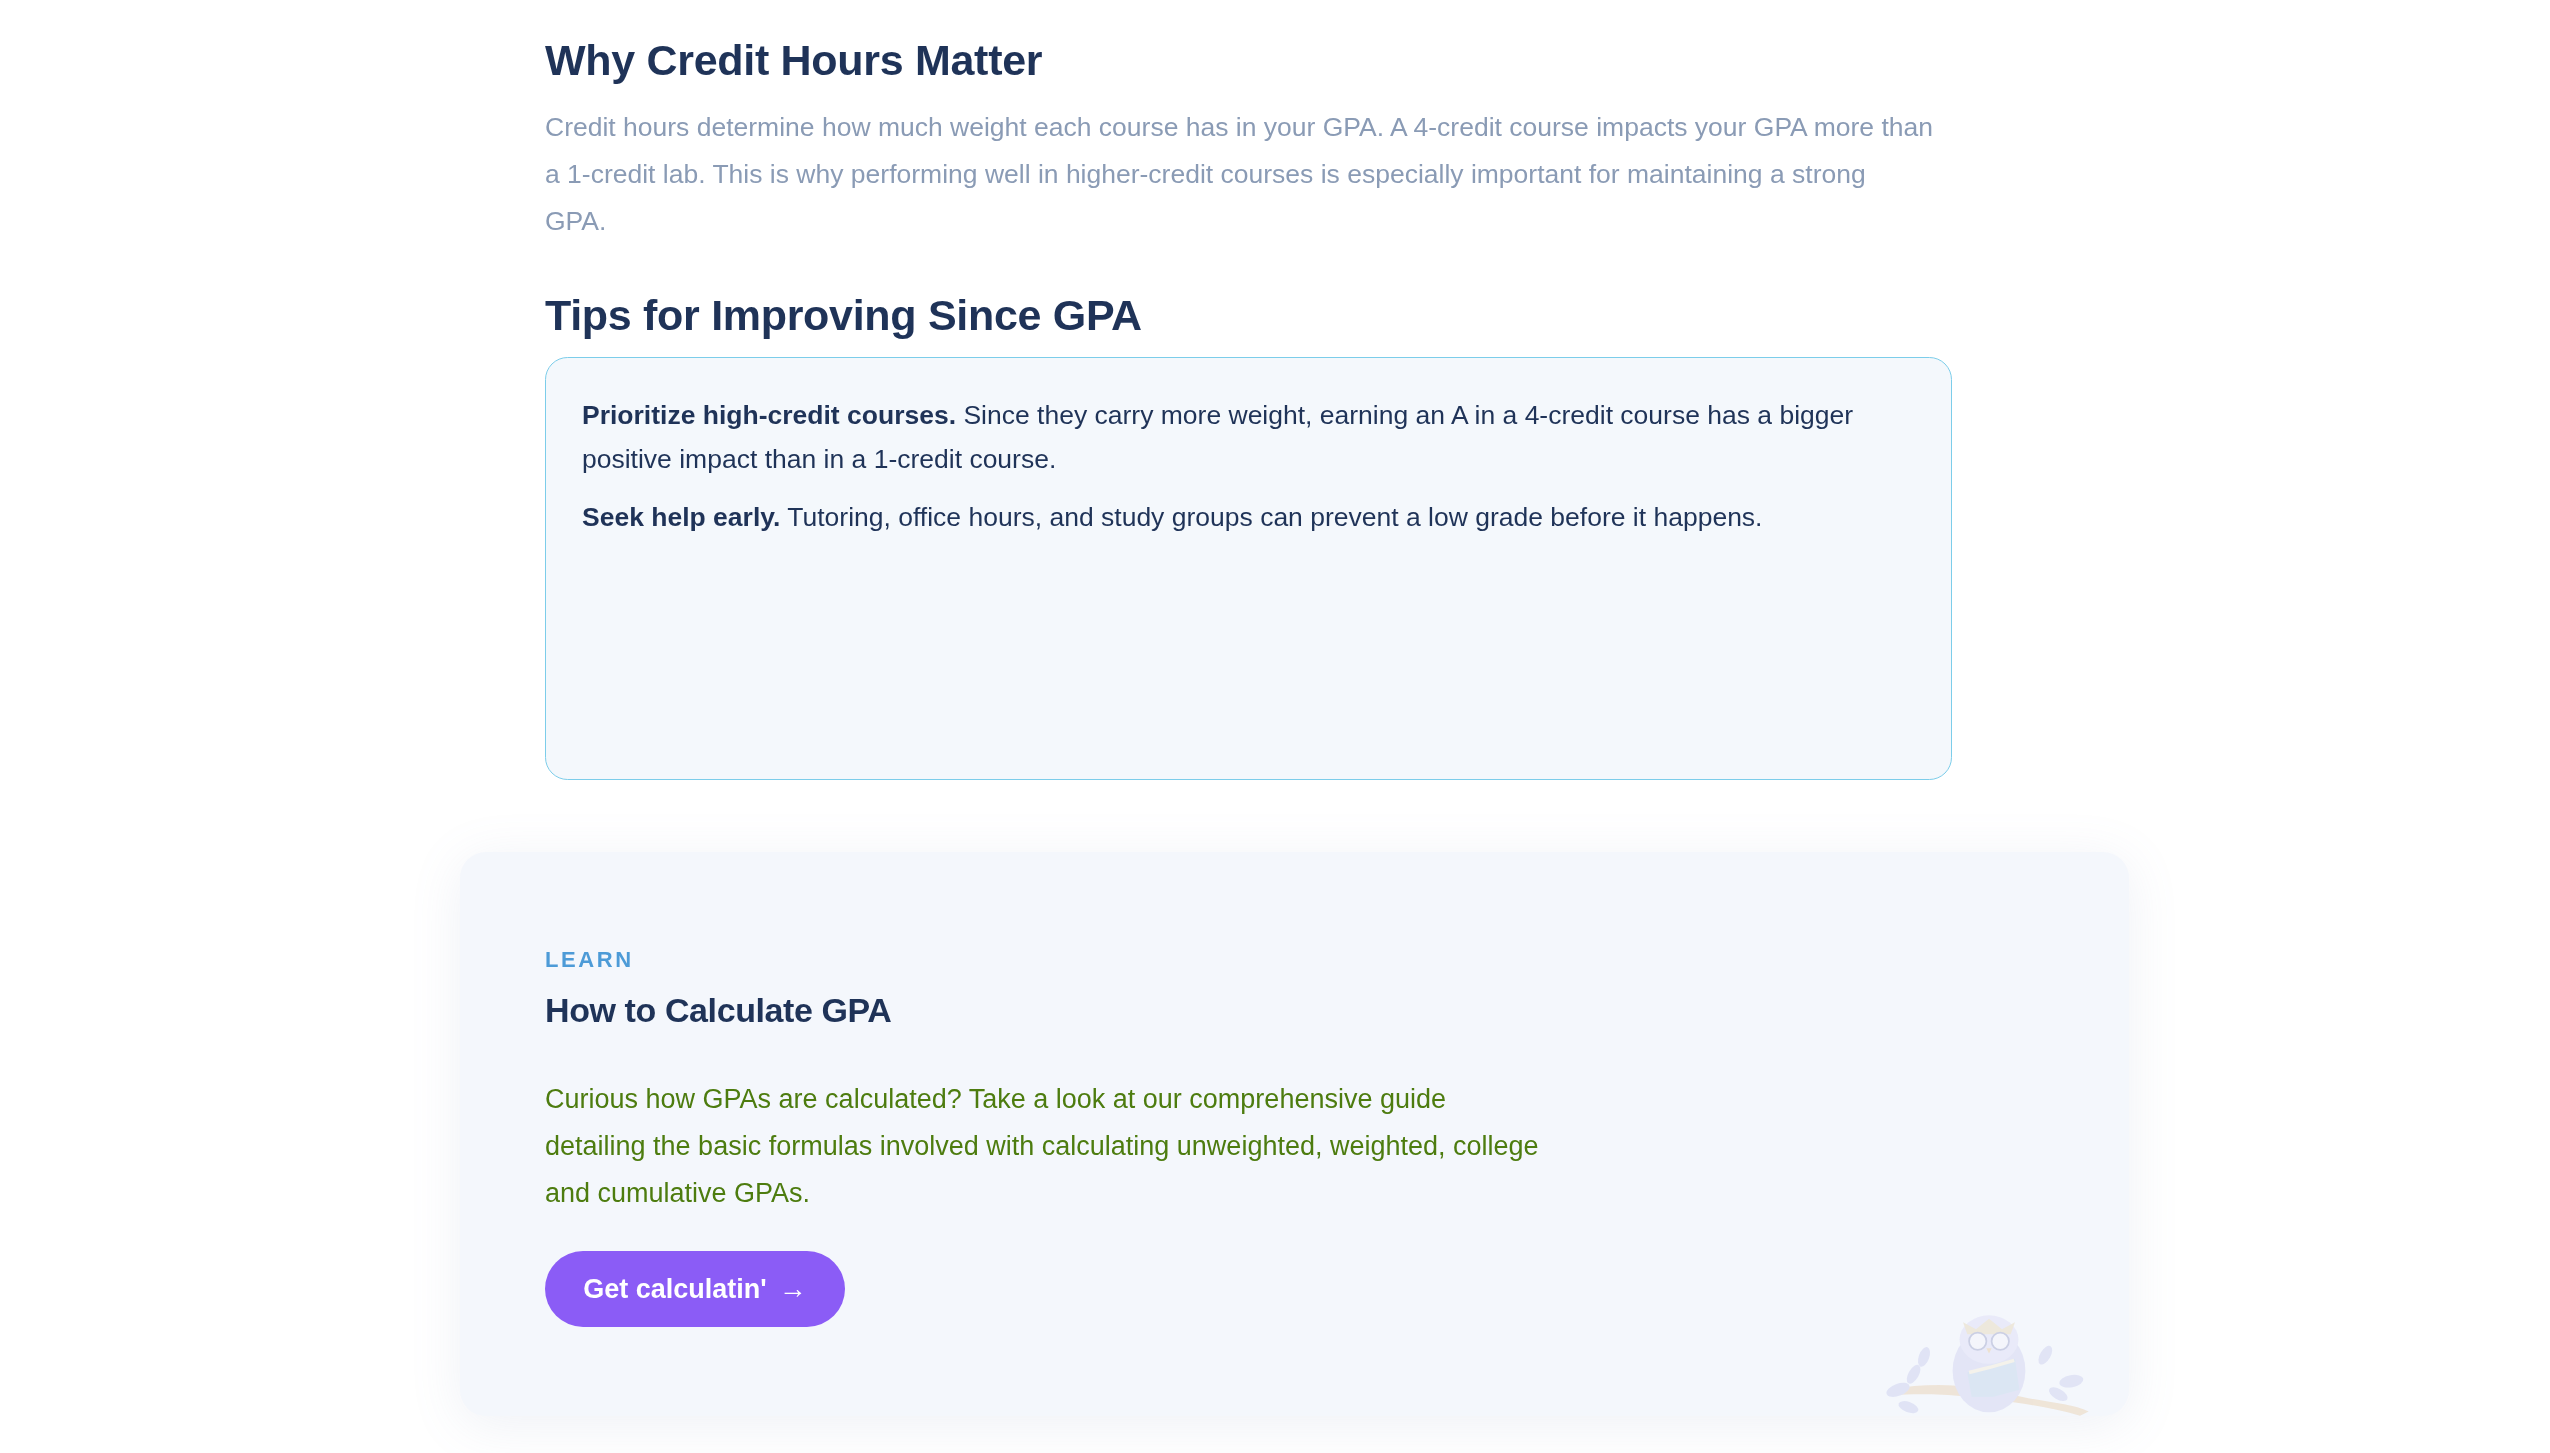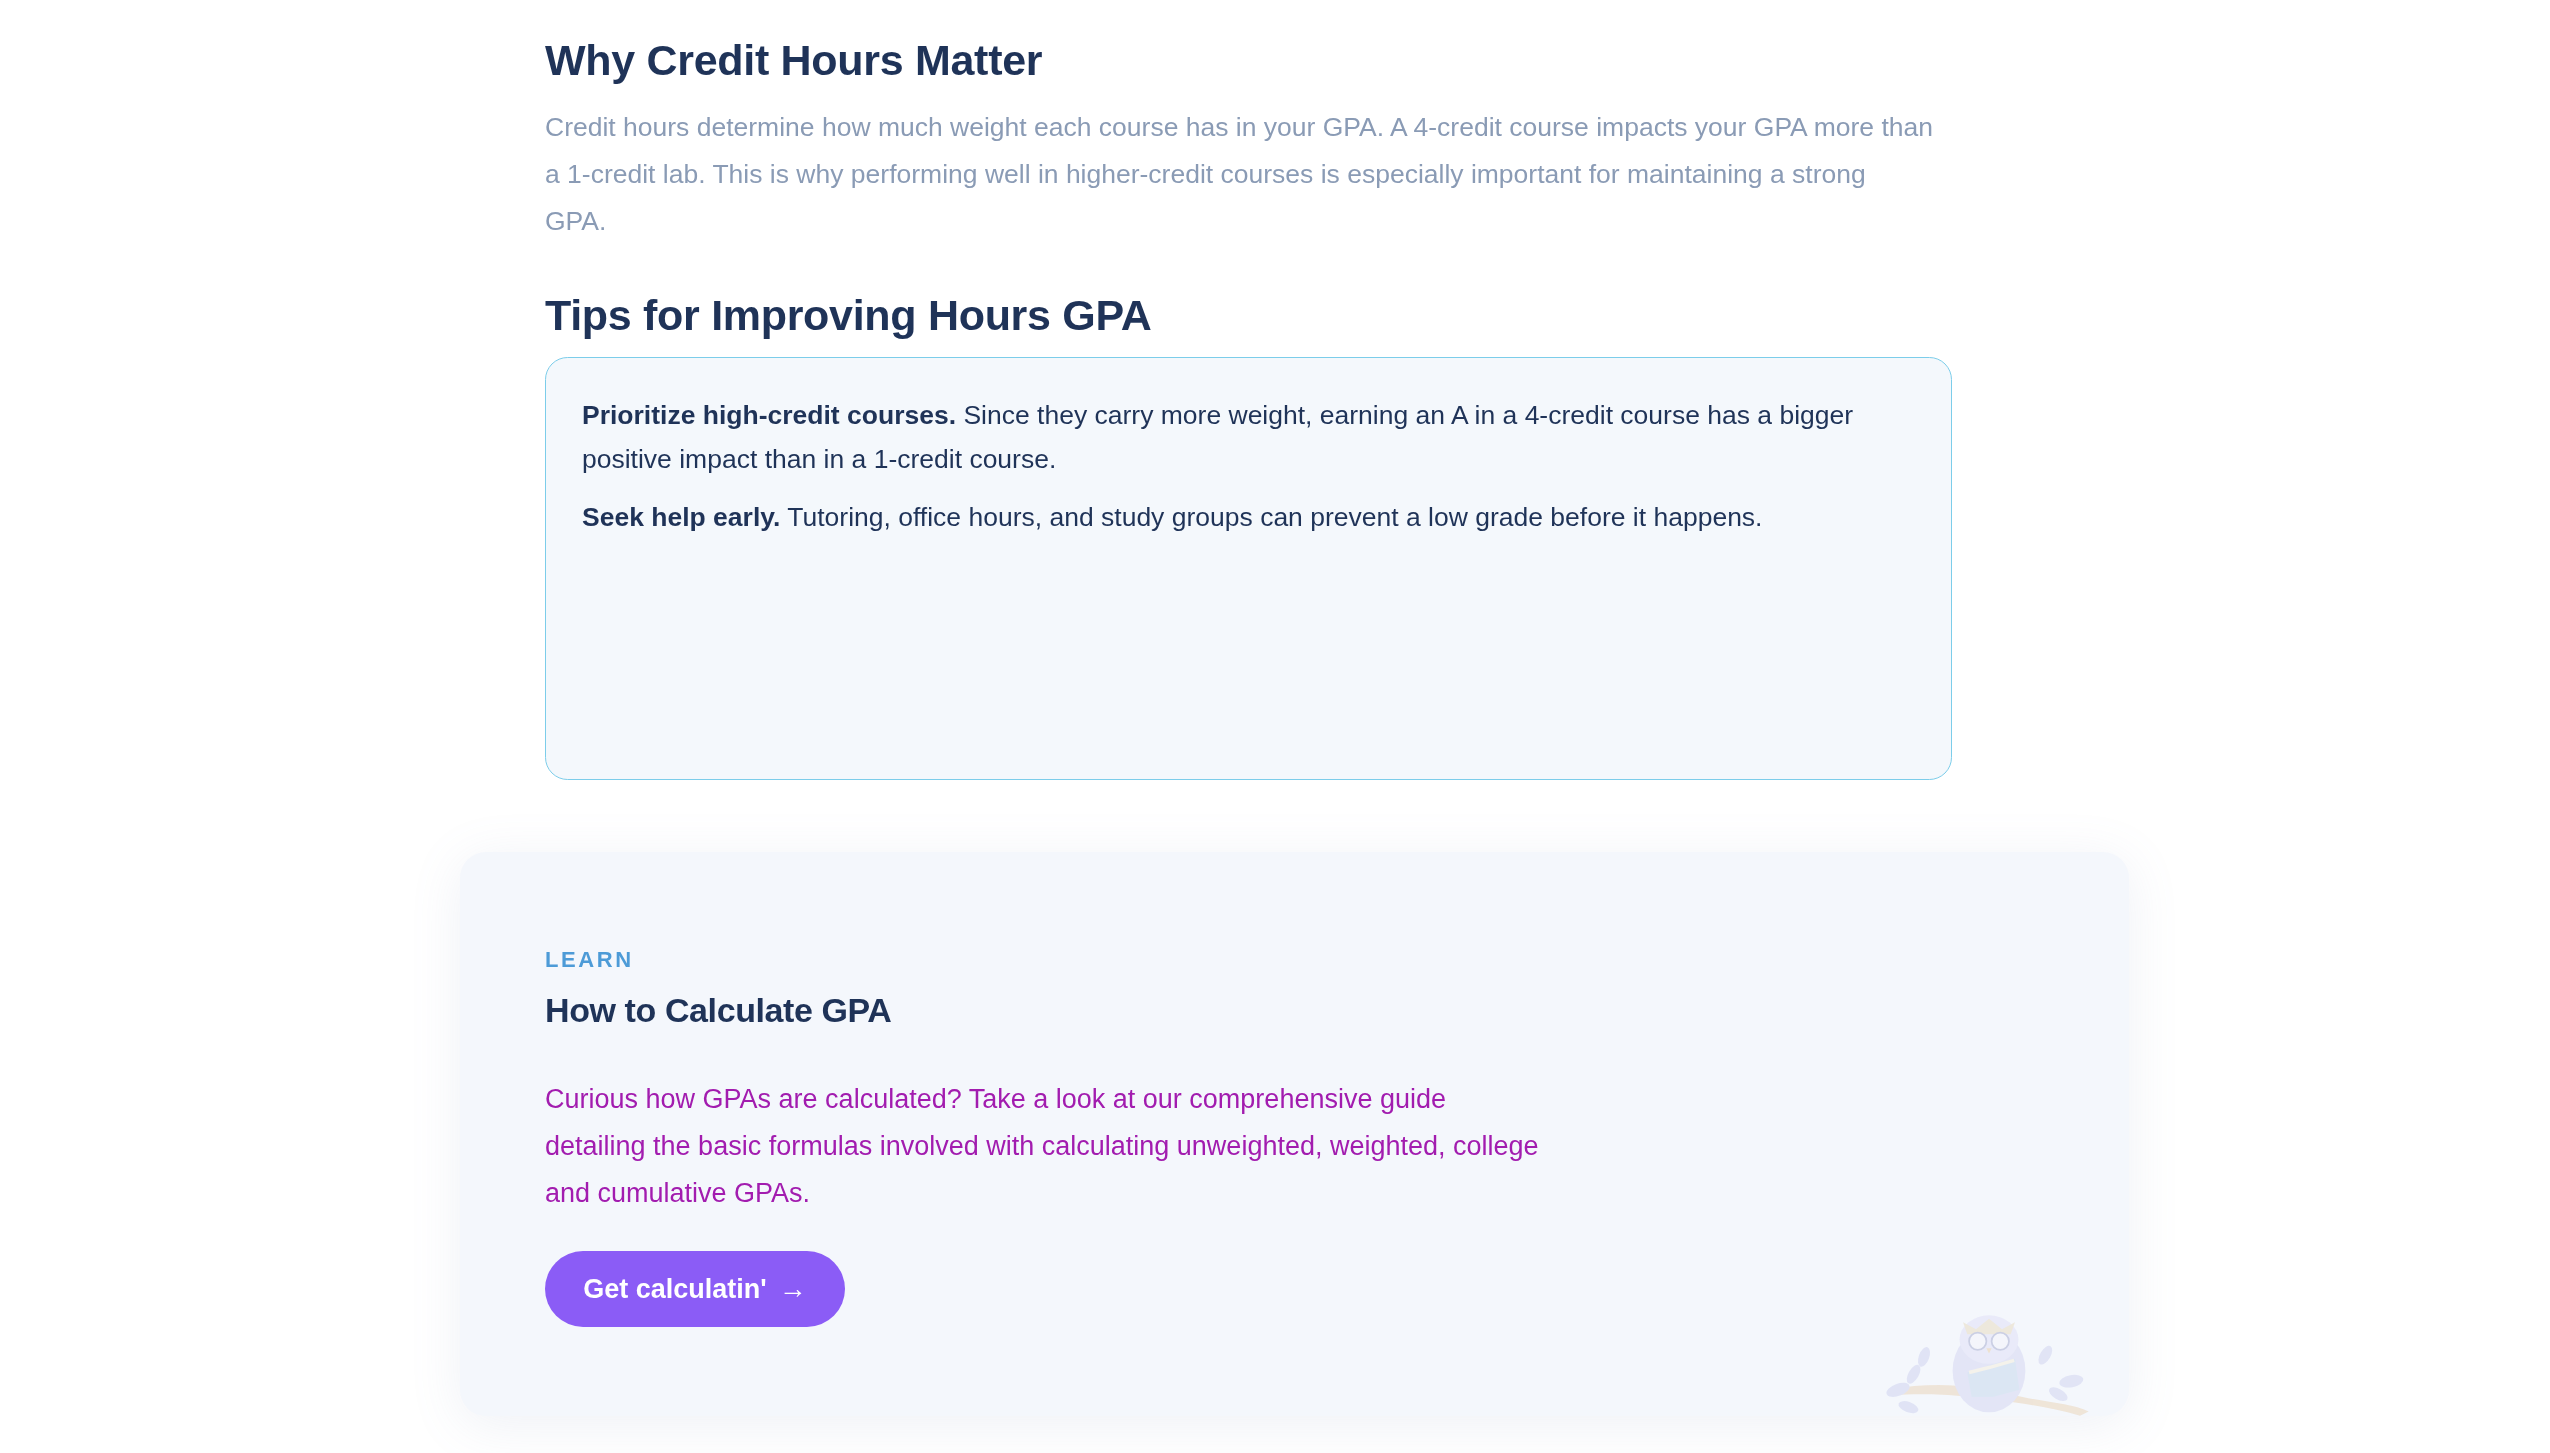"Tips for Improving Hours GPA" h2.h2 { text: Hours -> Since }
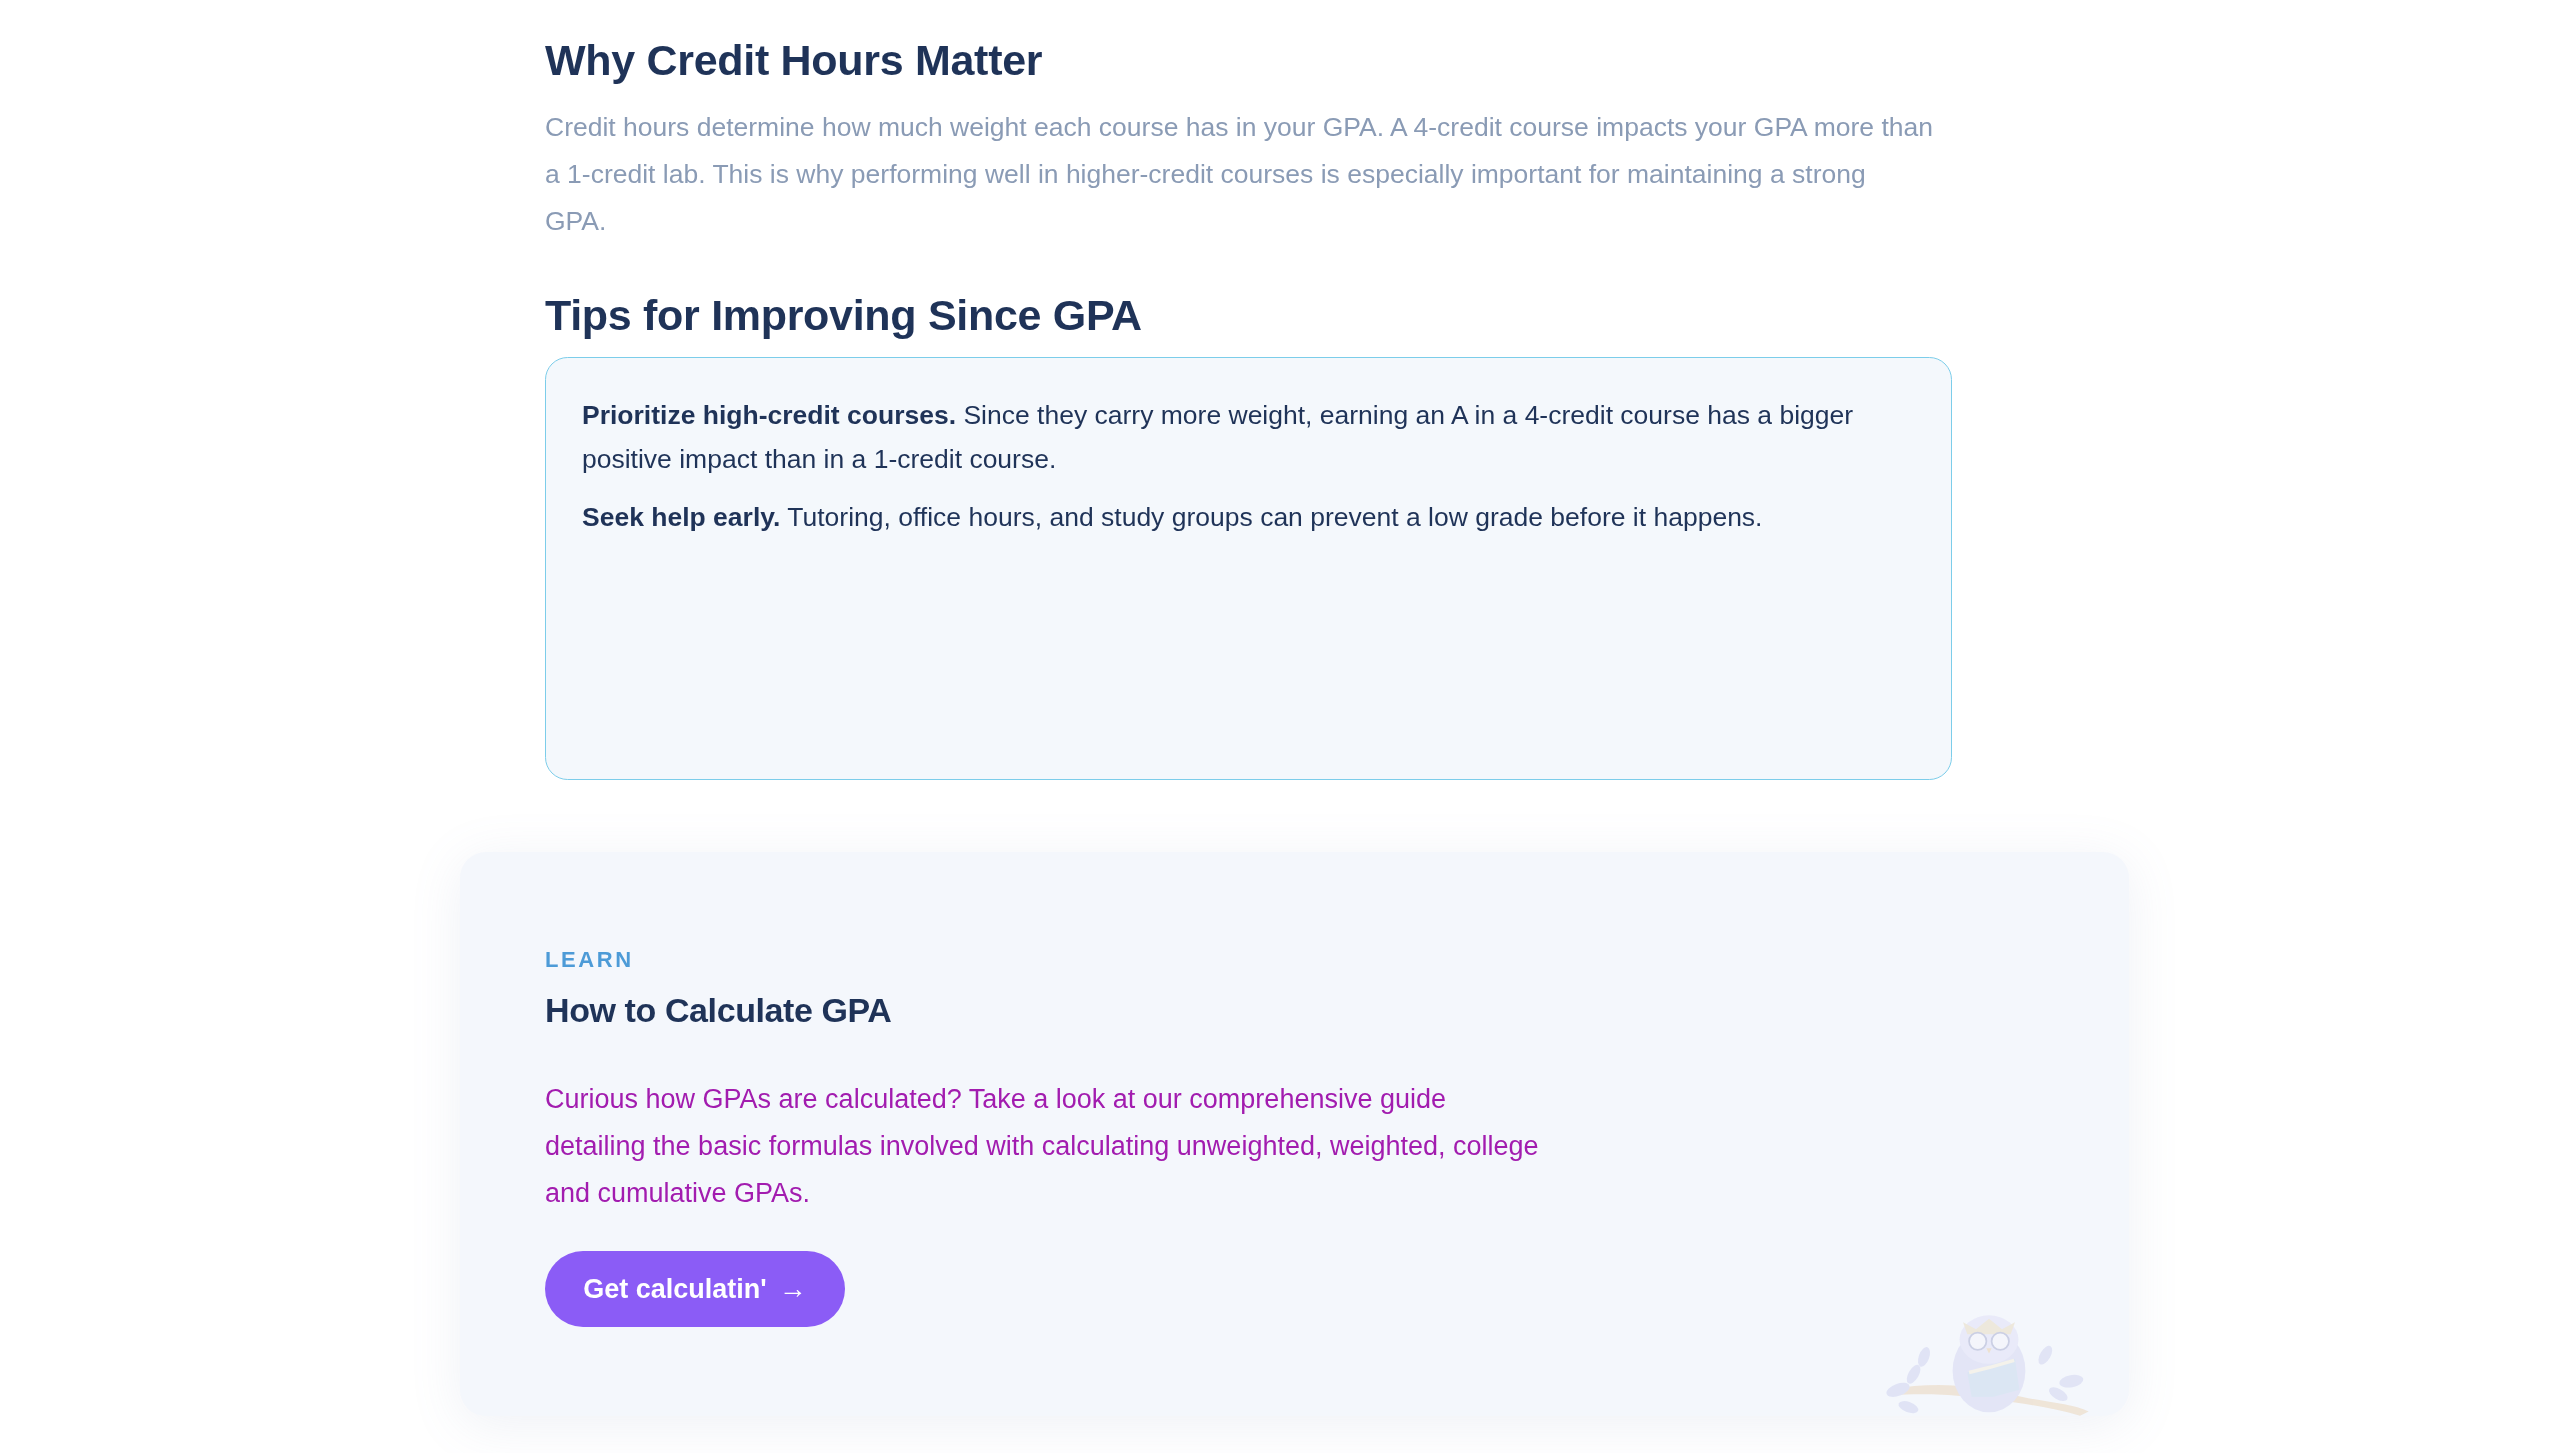"Curious how GPAs are calculated?" .card-desc { color: #a21caf -> #4d7c0f }
